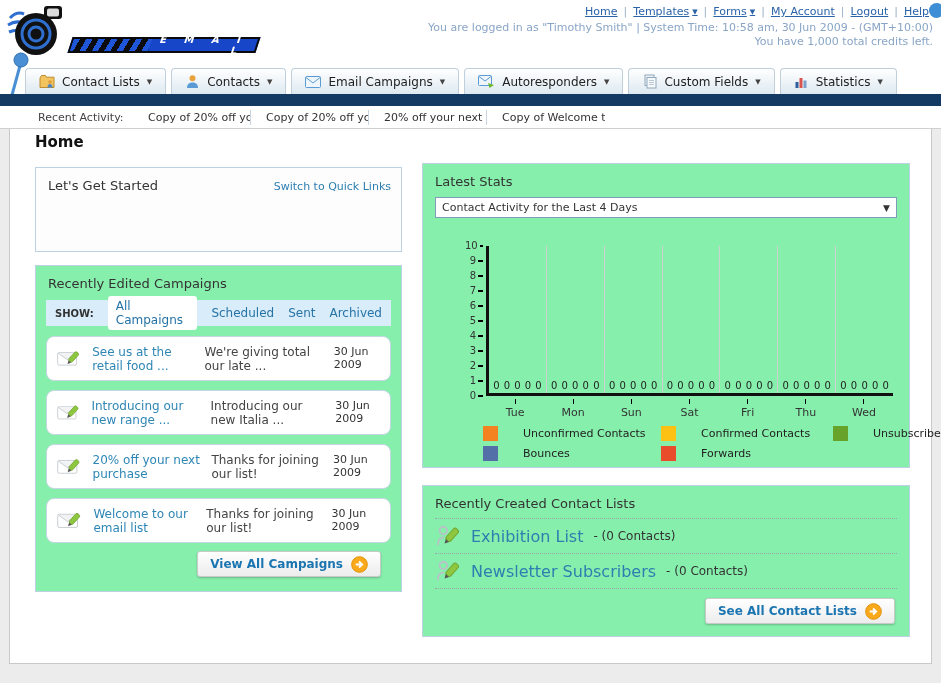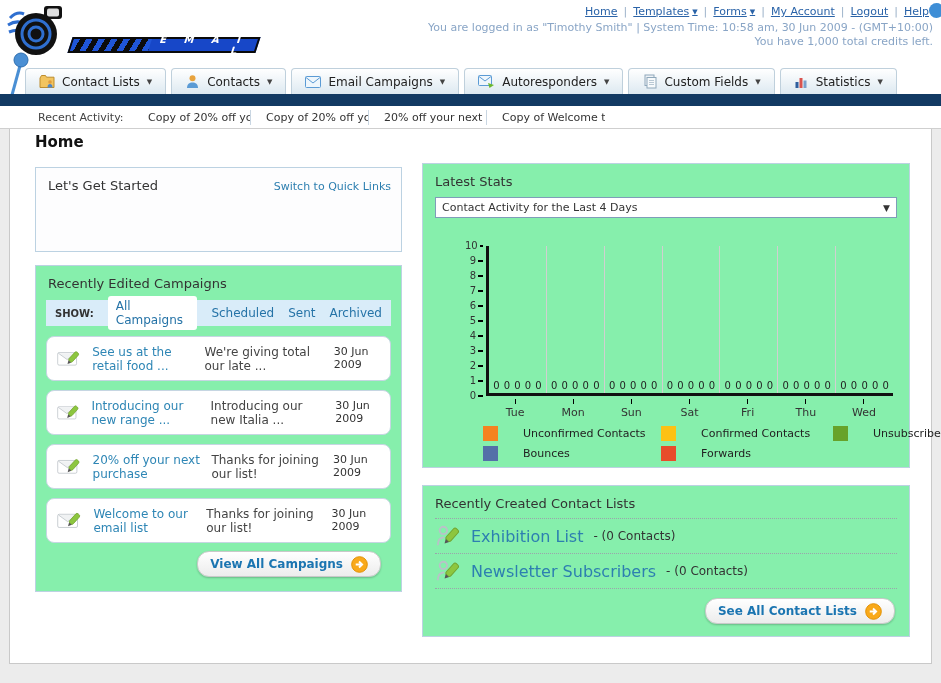"View All Campaigns" .pill-btn { border-radius: 12px -> 3px }
